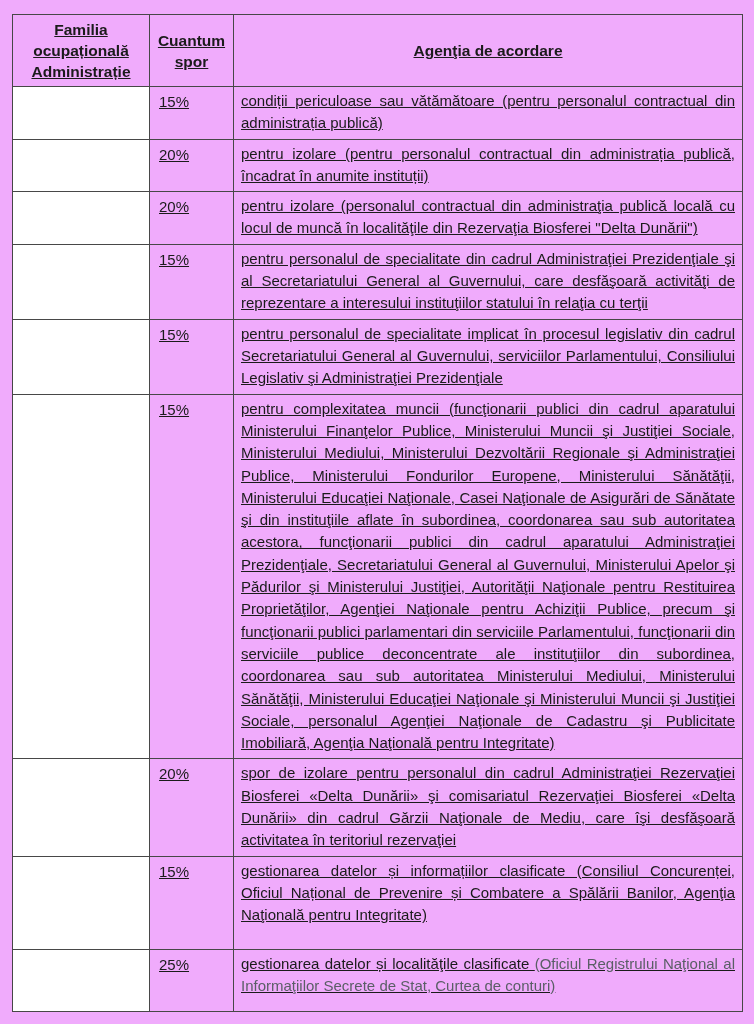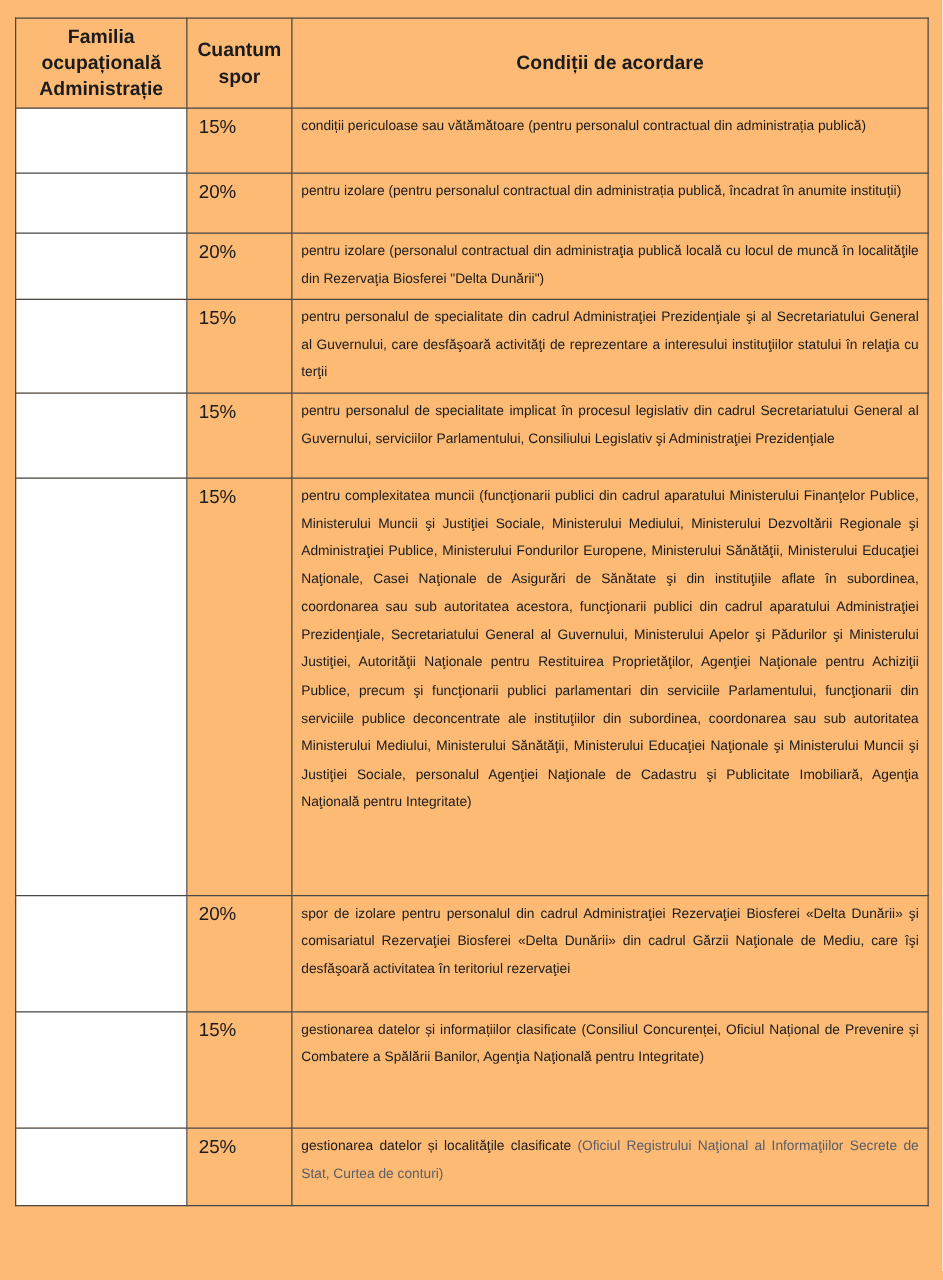"Familia ocupațională Administrație" .page { background: #fdba74 -> #f0abfc; text-decoration: none -> underline }
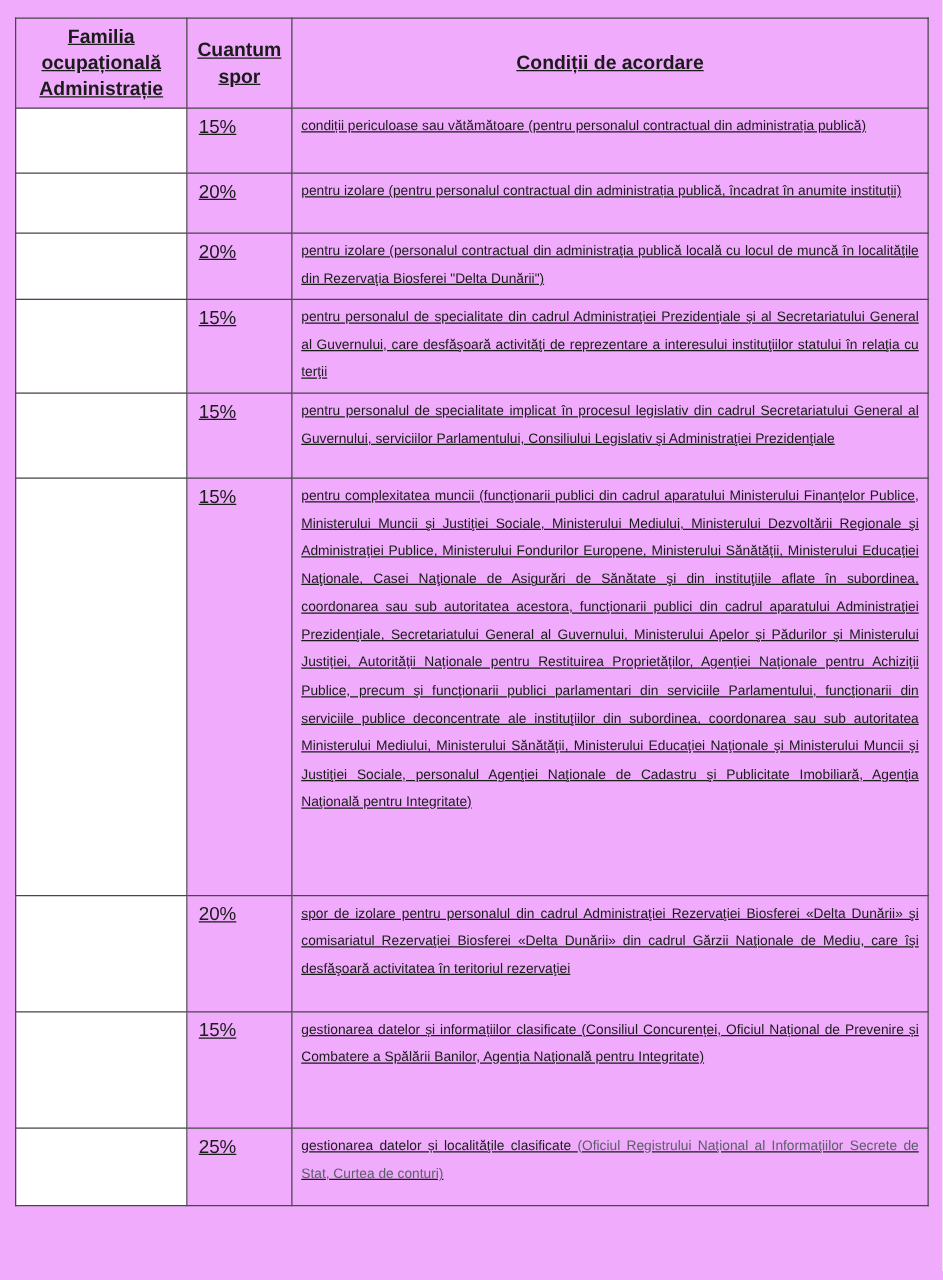"Condiții de acordare" th { text: Condiții -> Agenţia }
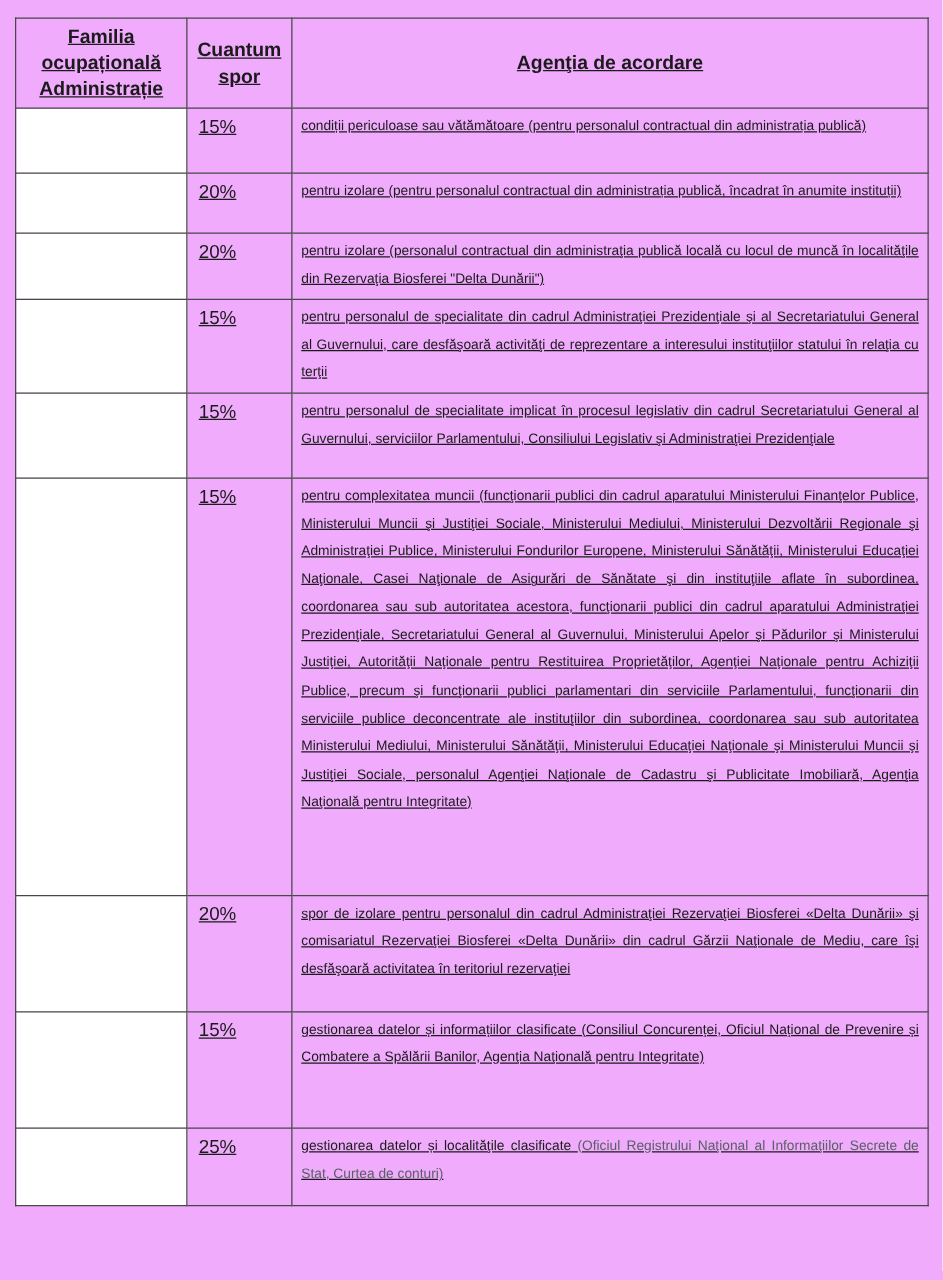"condiții periculoase sau vătămătoare" td.cond { font-size: 11px -> 15px }
